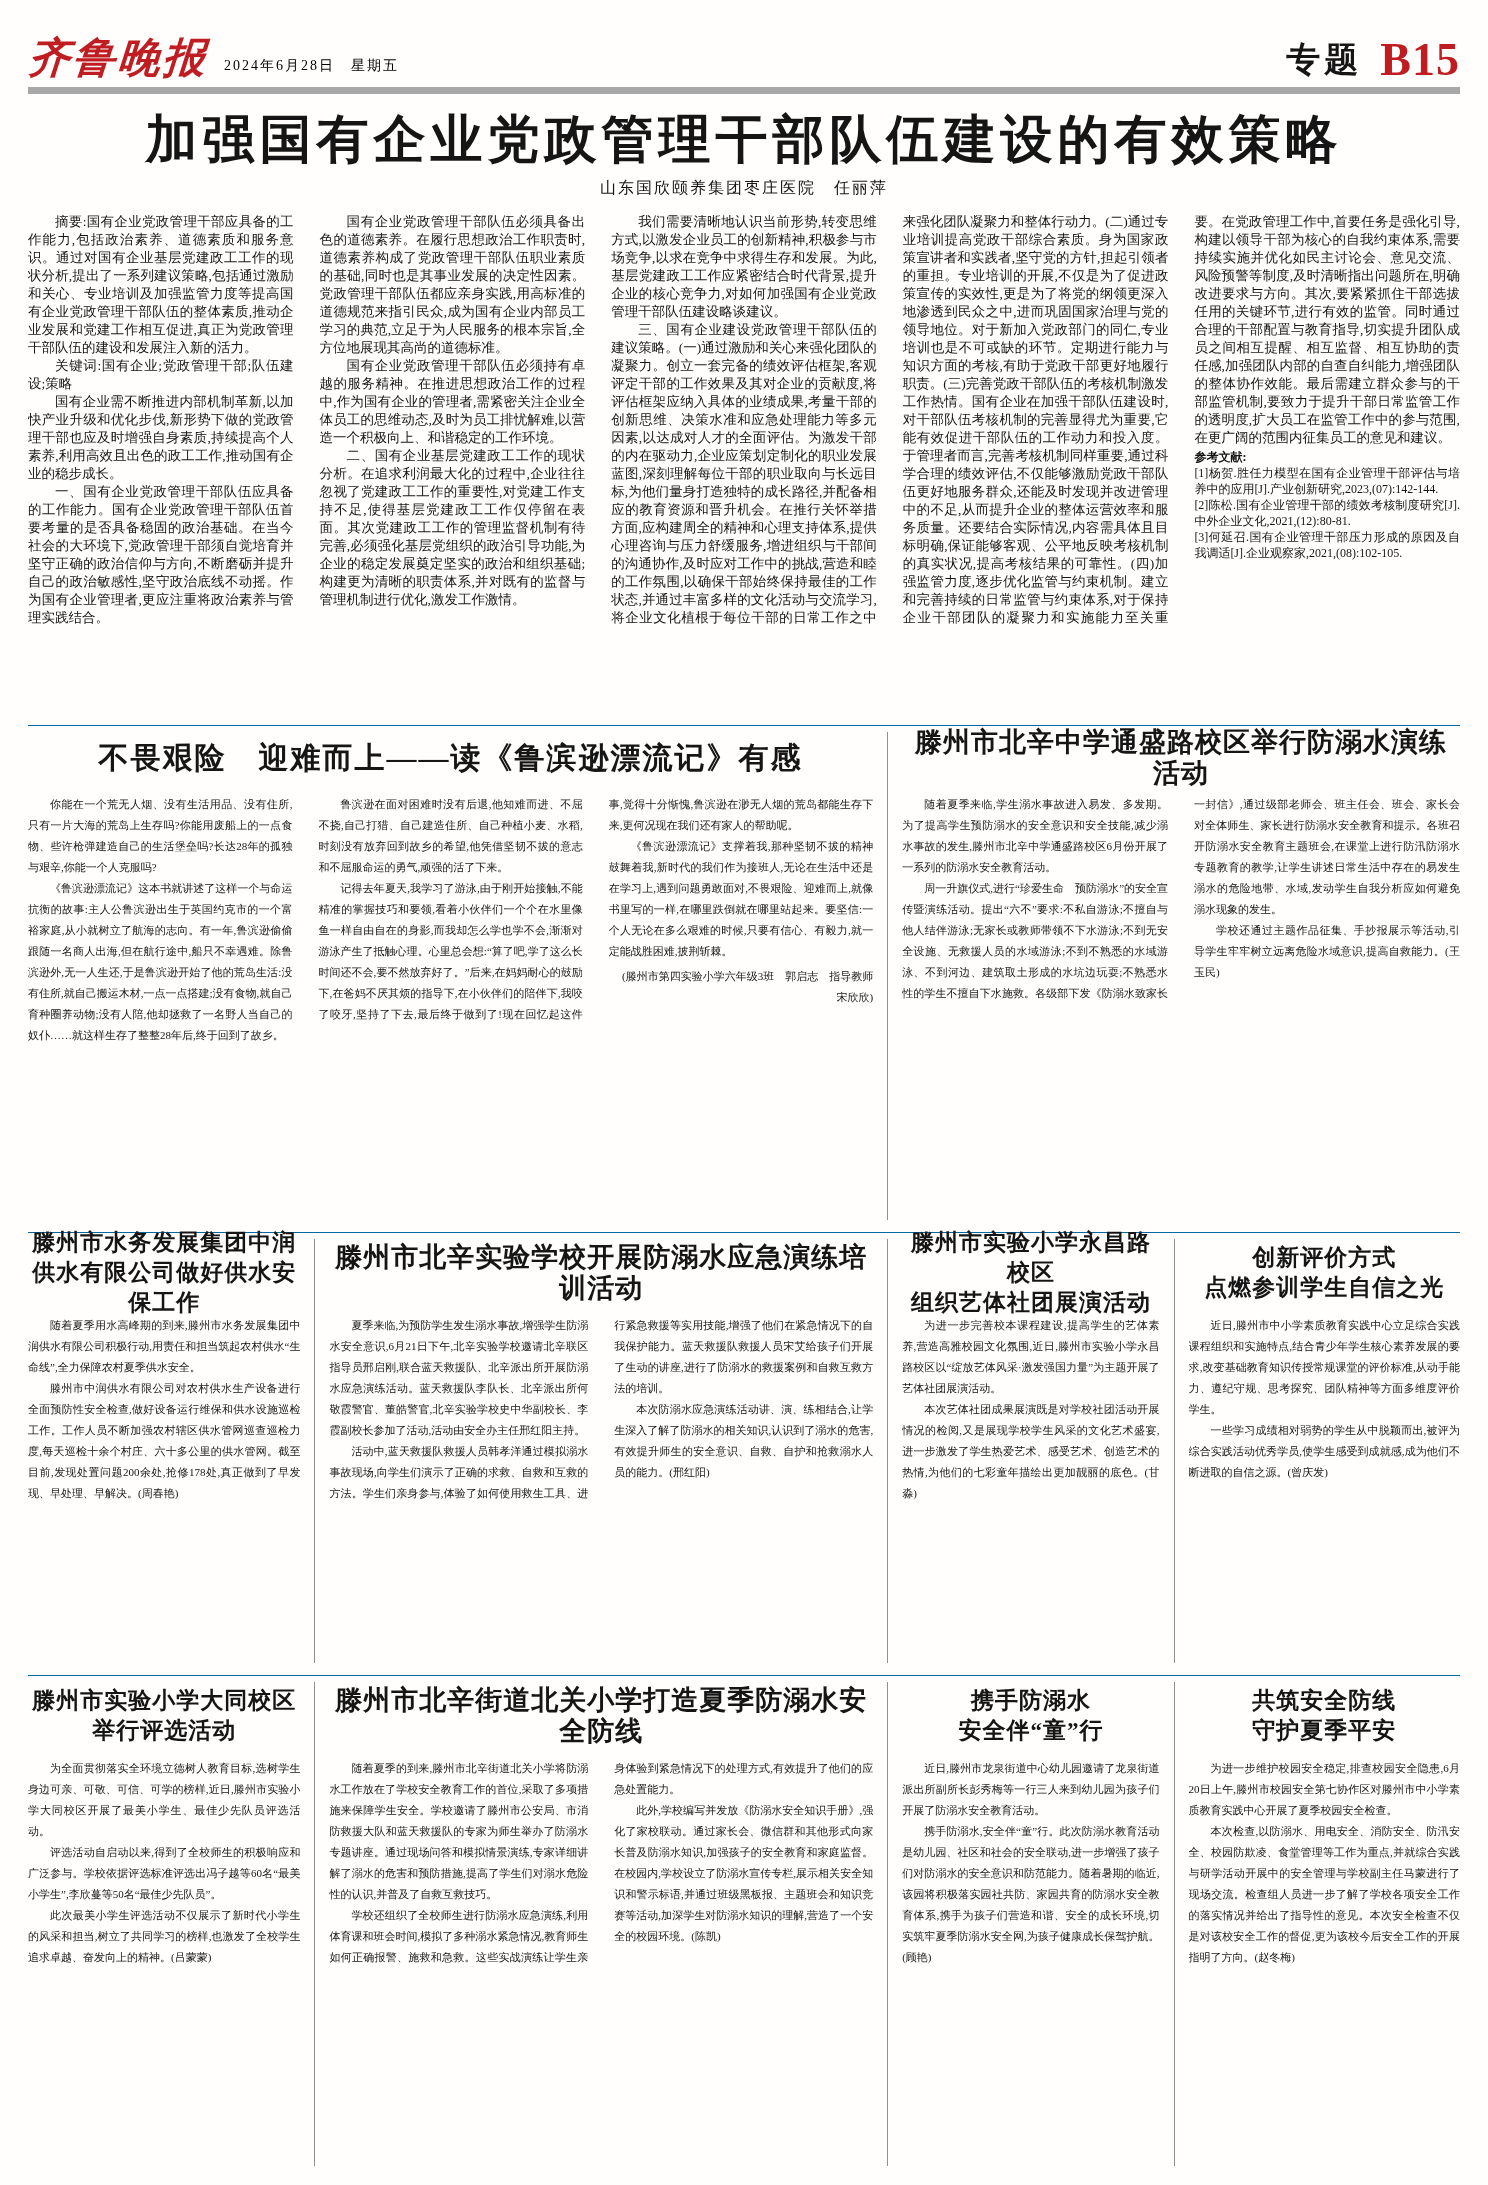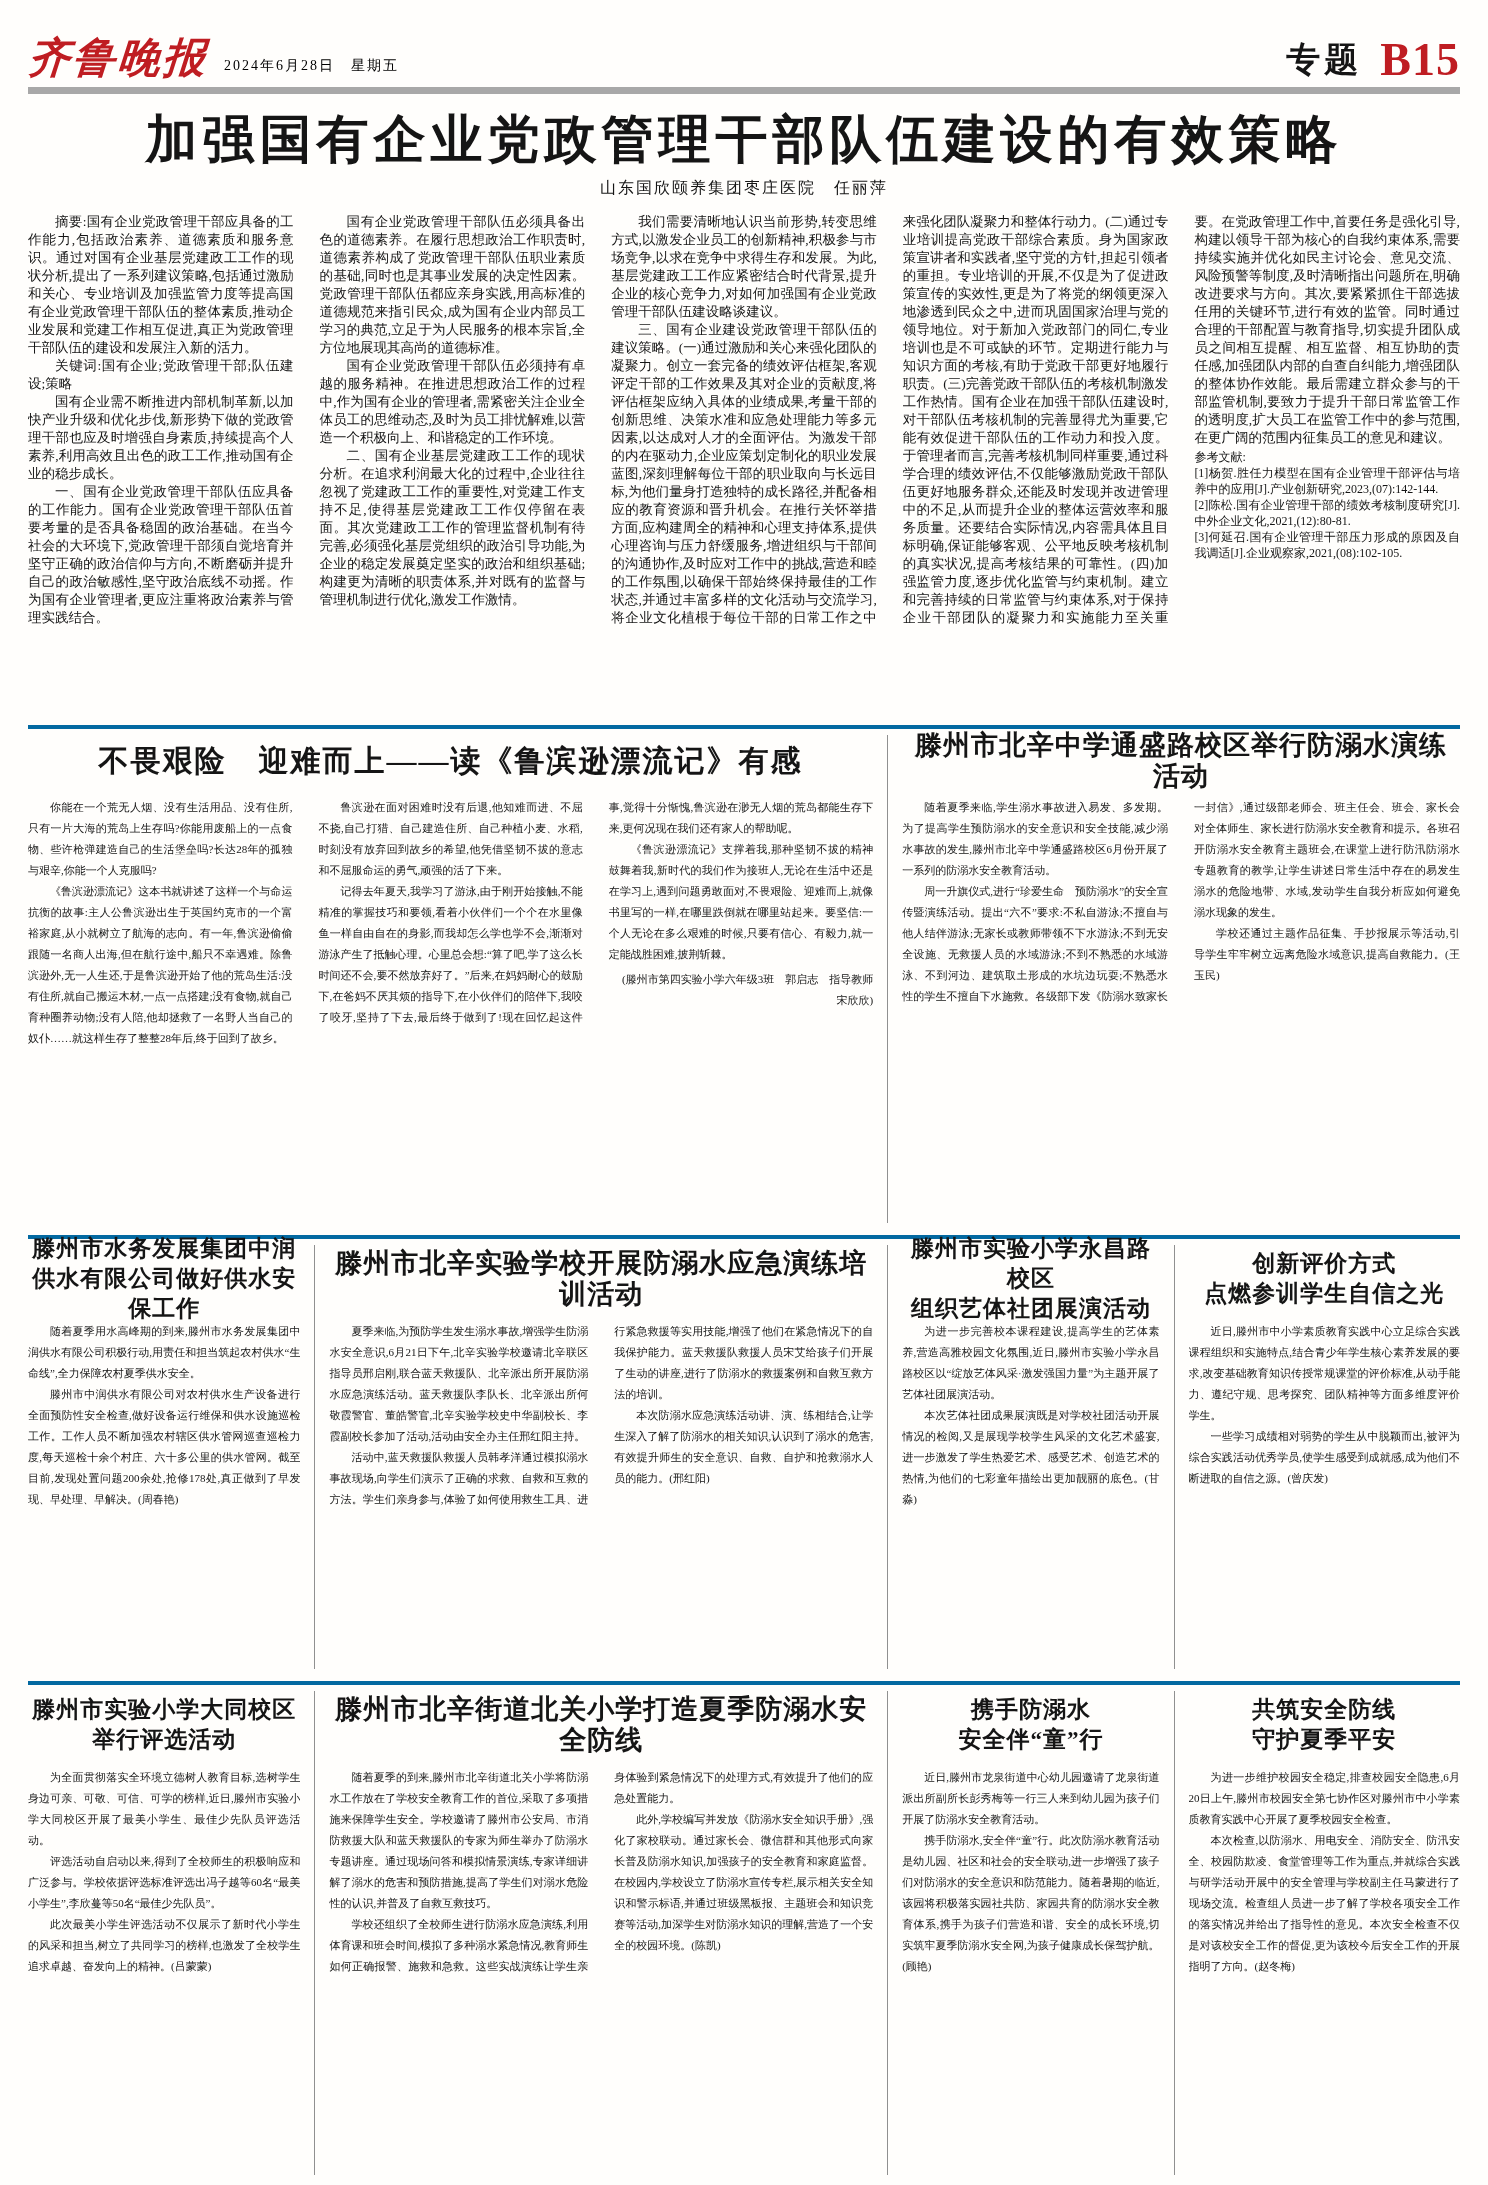"参考文献:" .refhead { font-weight: normal -> bold }
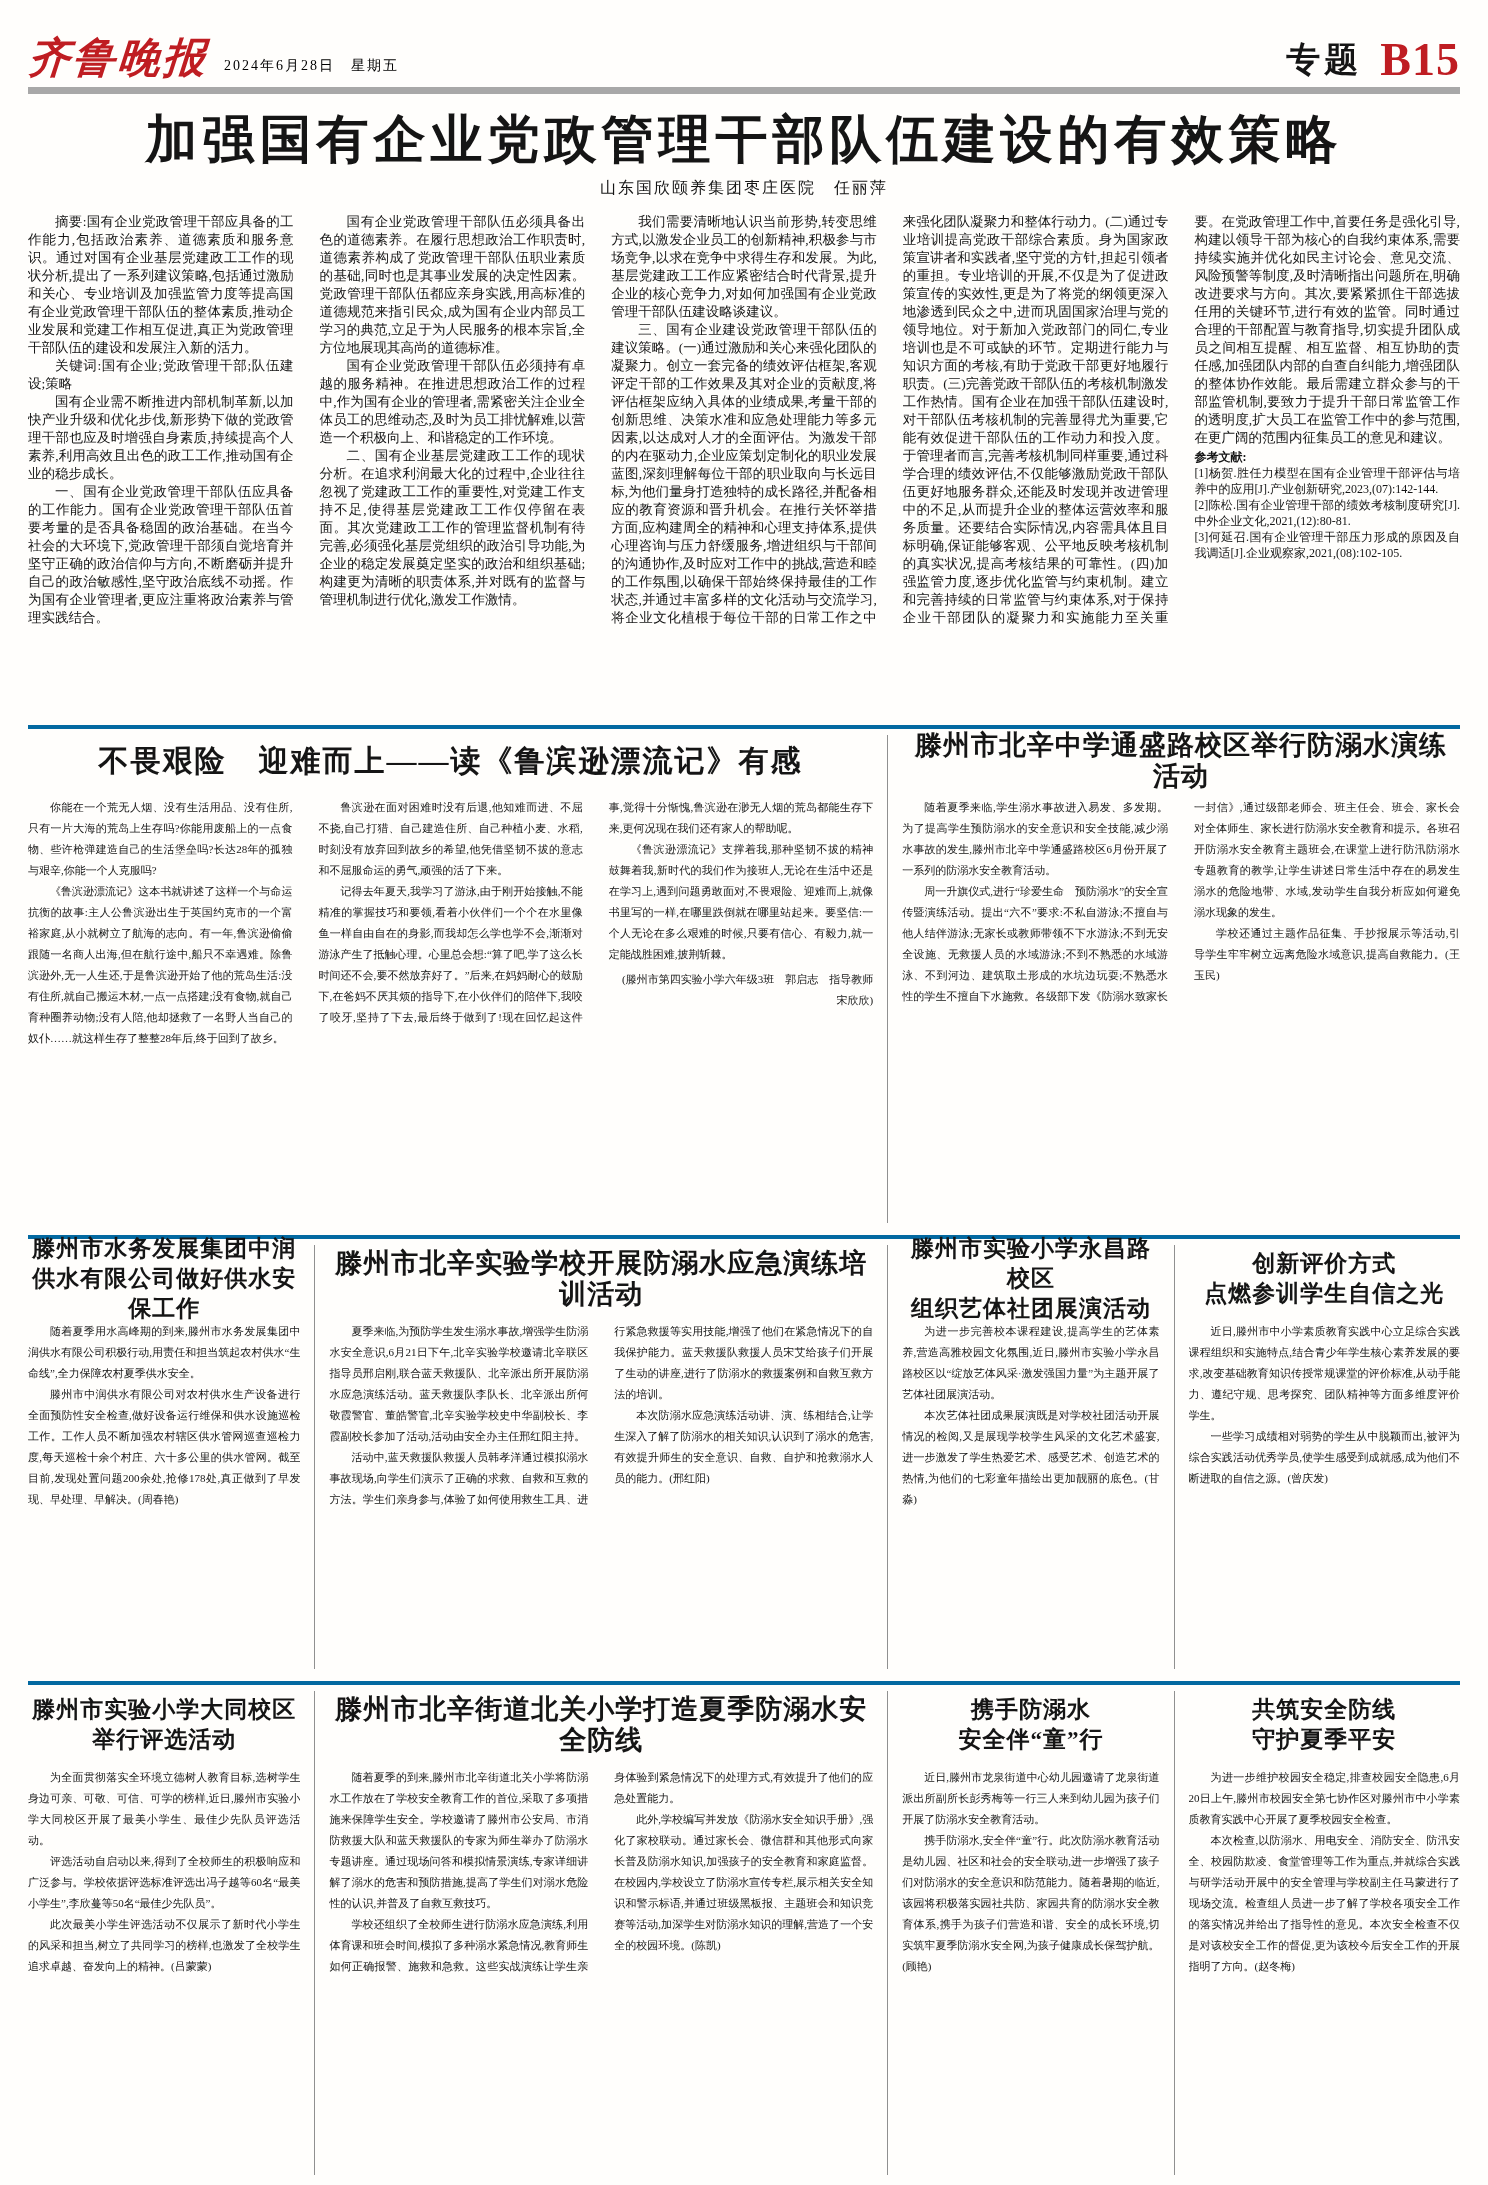"不畏艰险 迎难而上——读《鲁滨逊漂流记》有感" .band { border-top: 4px solid #0369a1 -> 1px solid #0369a1 }
